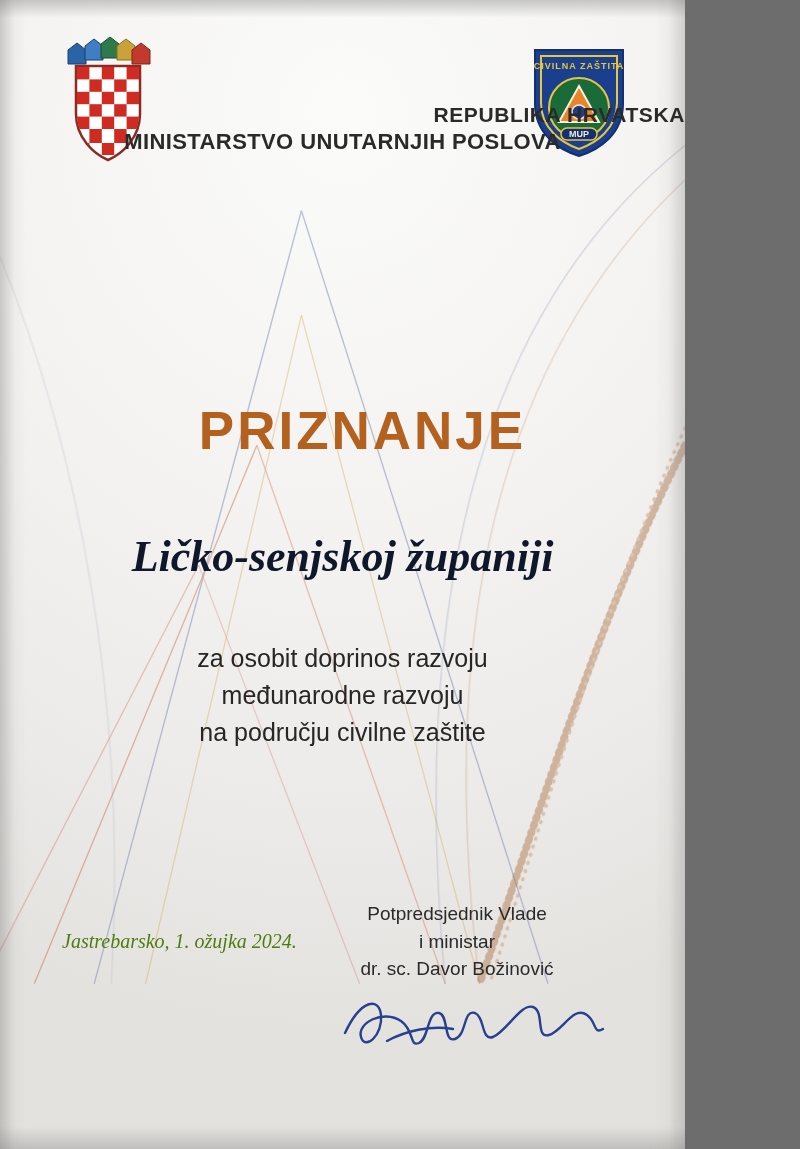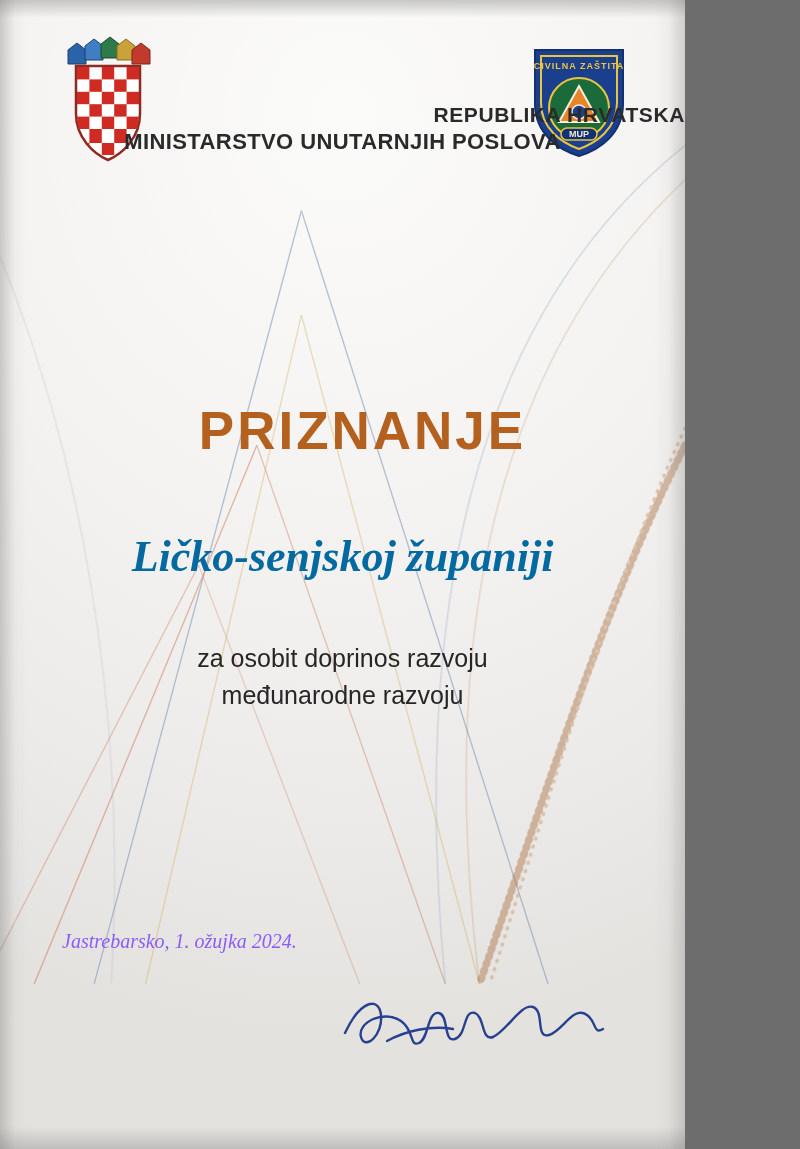"Ličko-senjskoj županiji" .recipient { color: #0369a1 -> #0f172a }
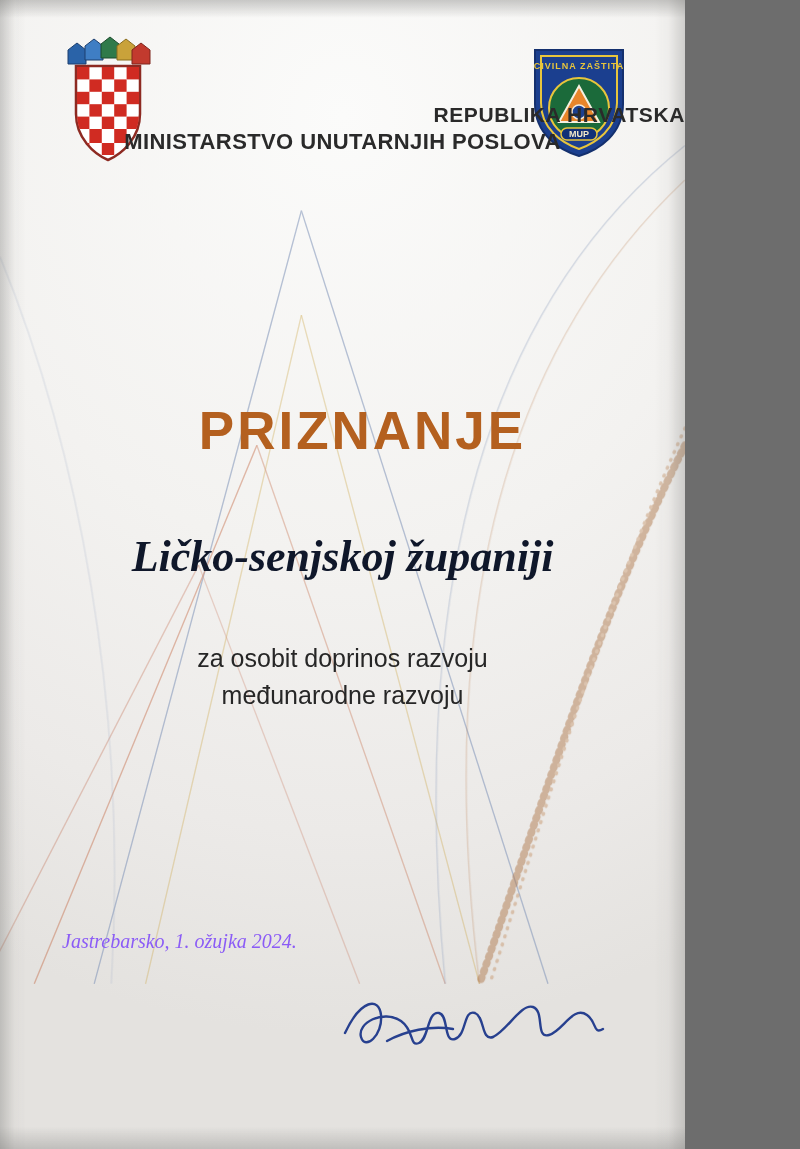"na području civilne zaštite" div { html: none -> <div>na području civilne zaštite</div> }
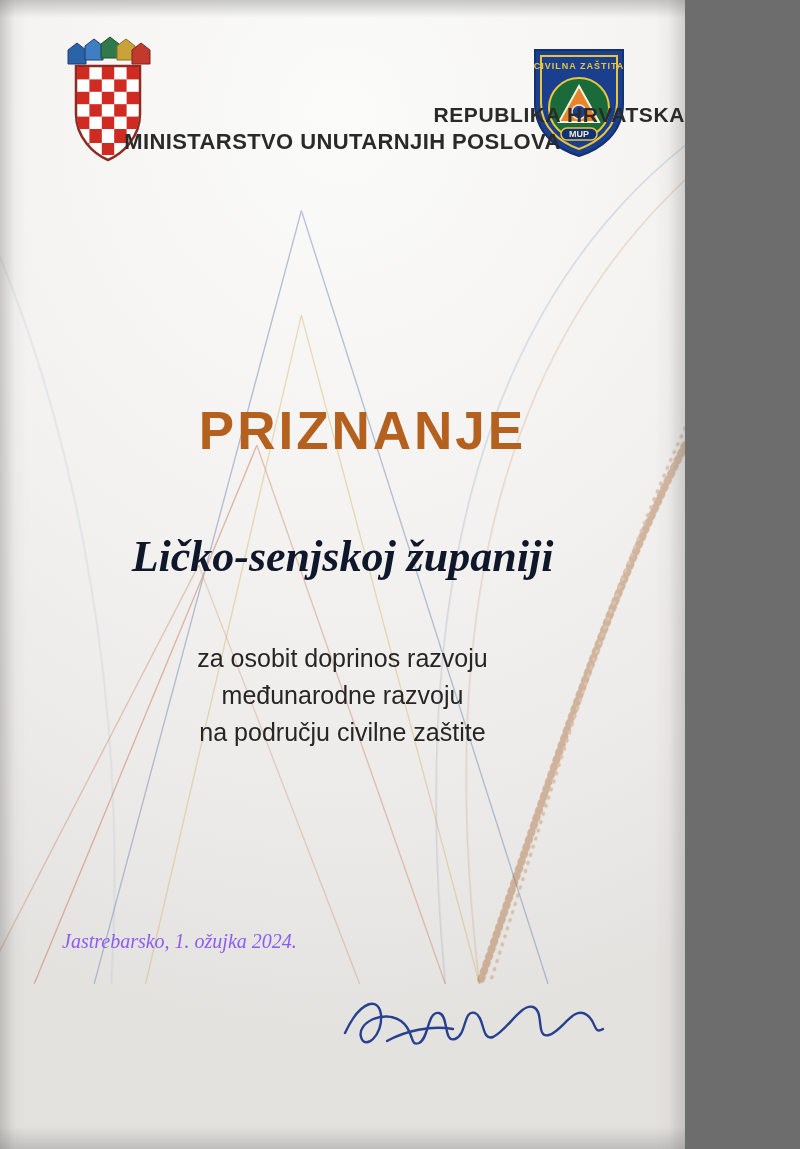"Potpredsjednik Vlade" div.signature-block { html: none -> <div> <div>Potpredsjednik Vlade</div> <div>i ministar</div> <div>dr. sc. Davor Božinović</div> </div> }
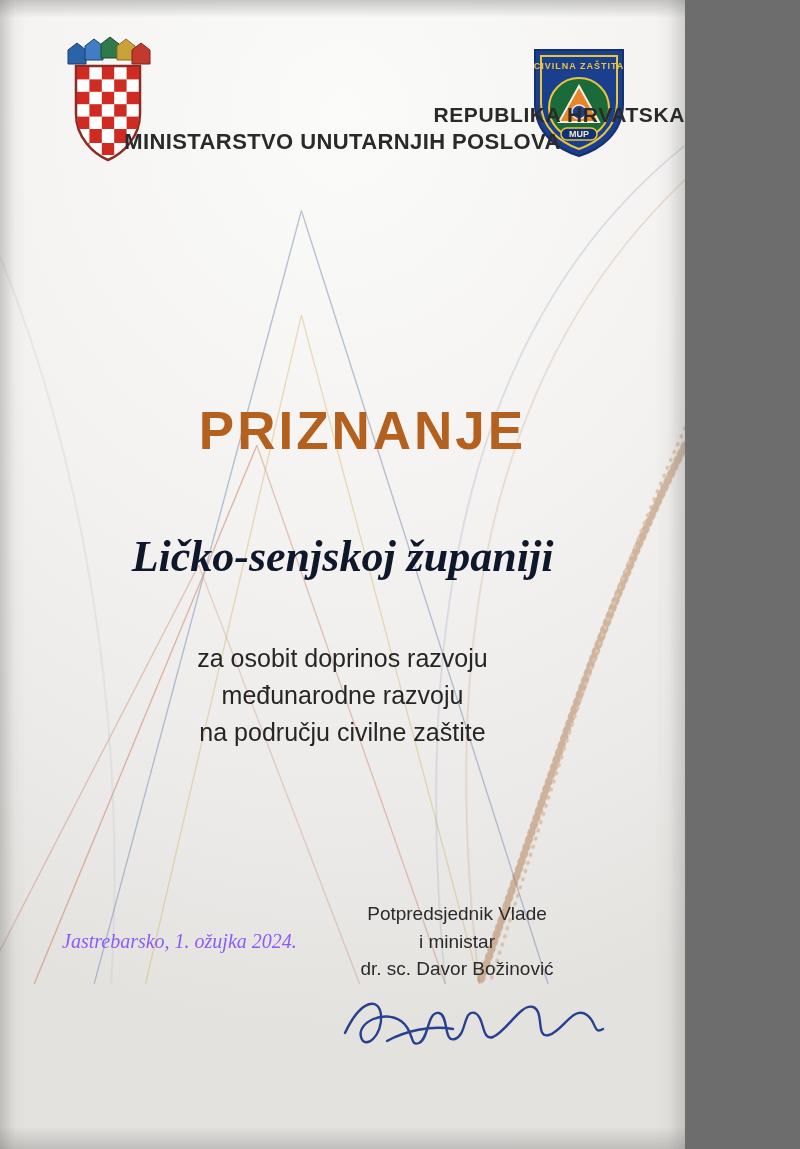"Jastrebarsko, 1. ožujka 2024." .place-date { color: #8b5cf6 -> #4d7c0f }
